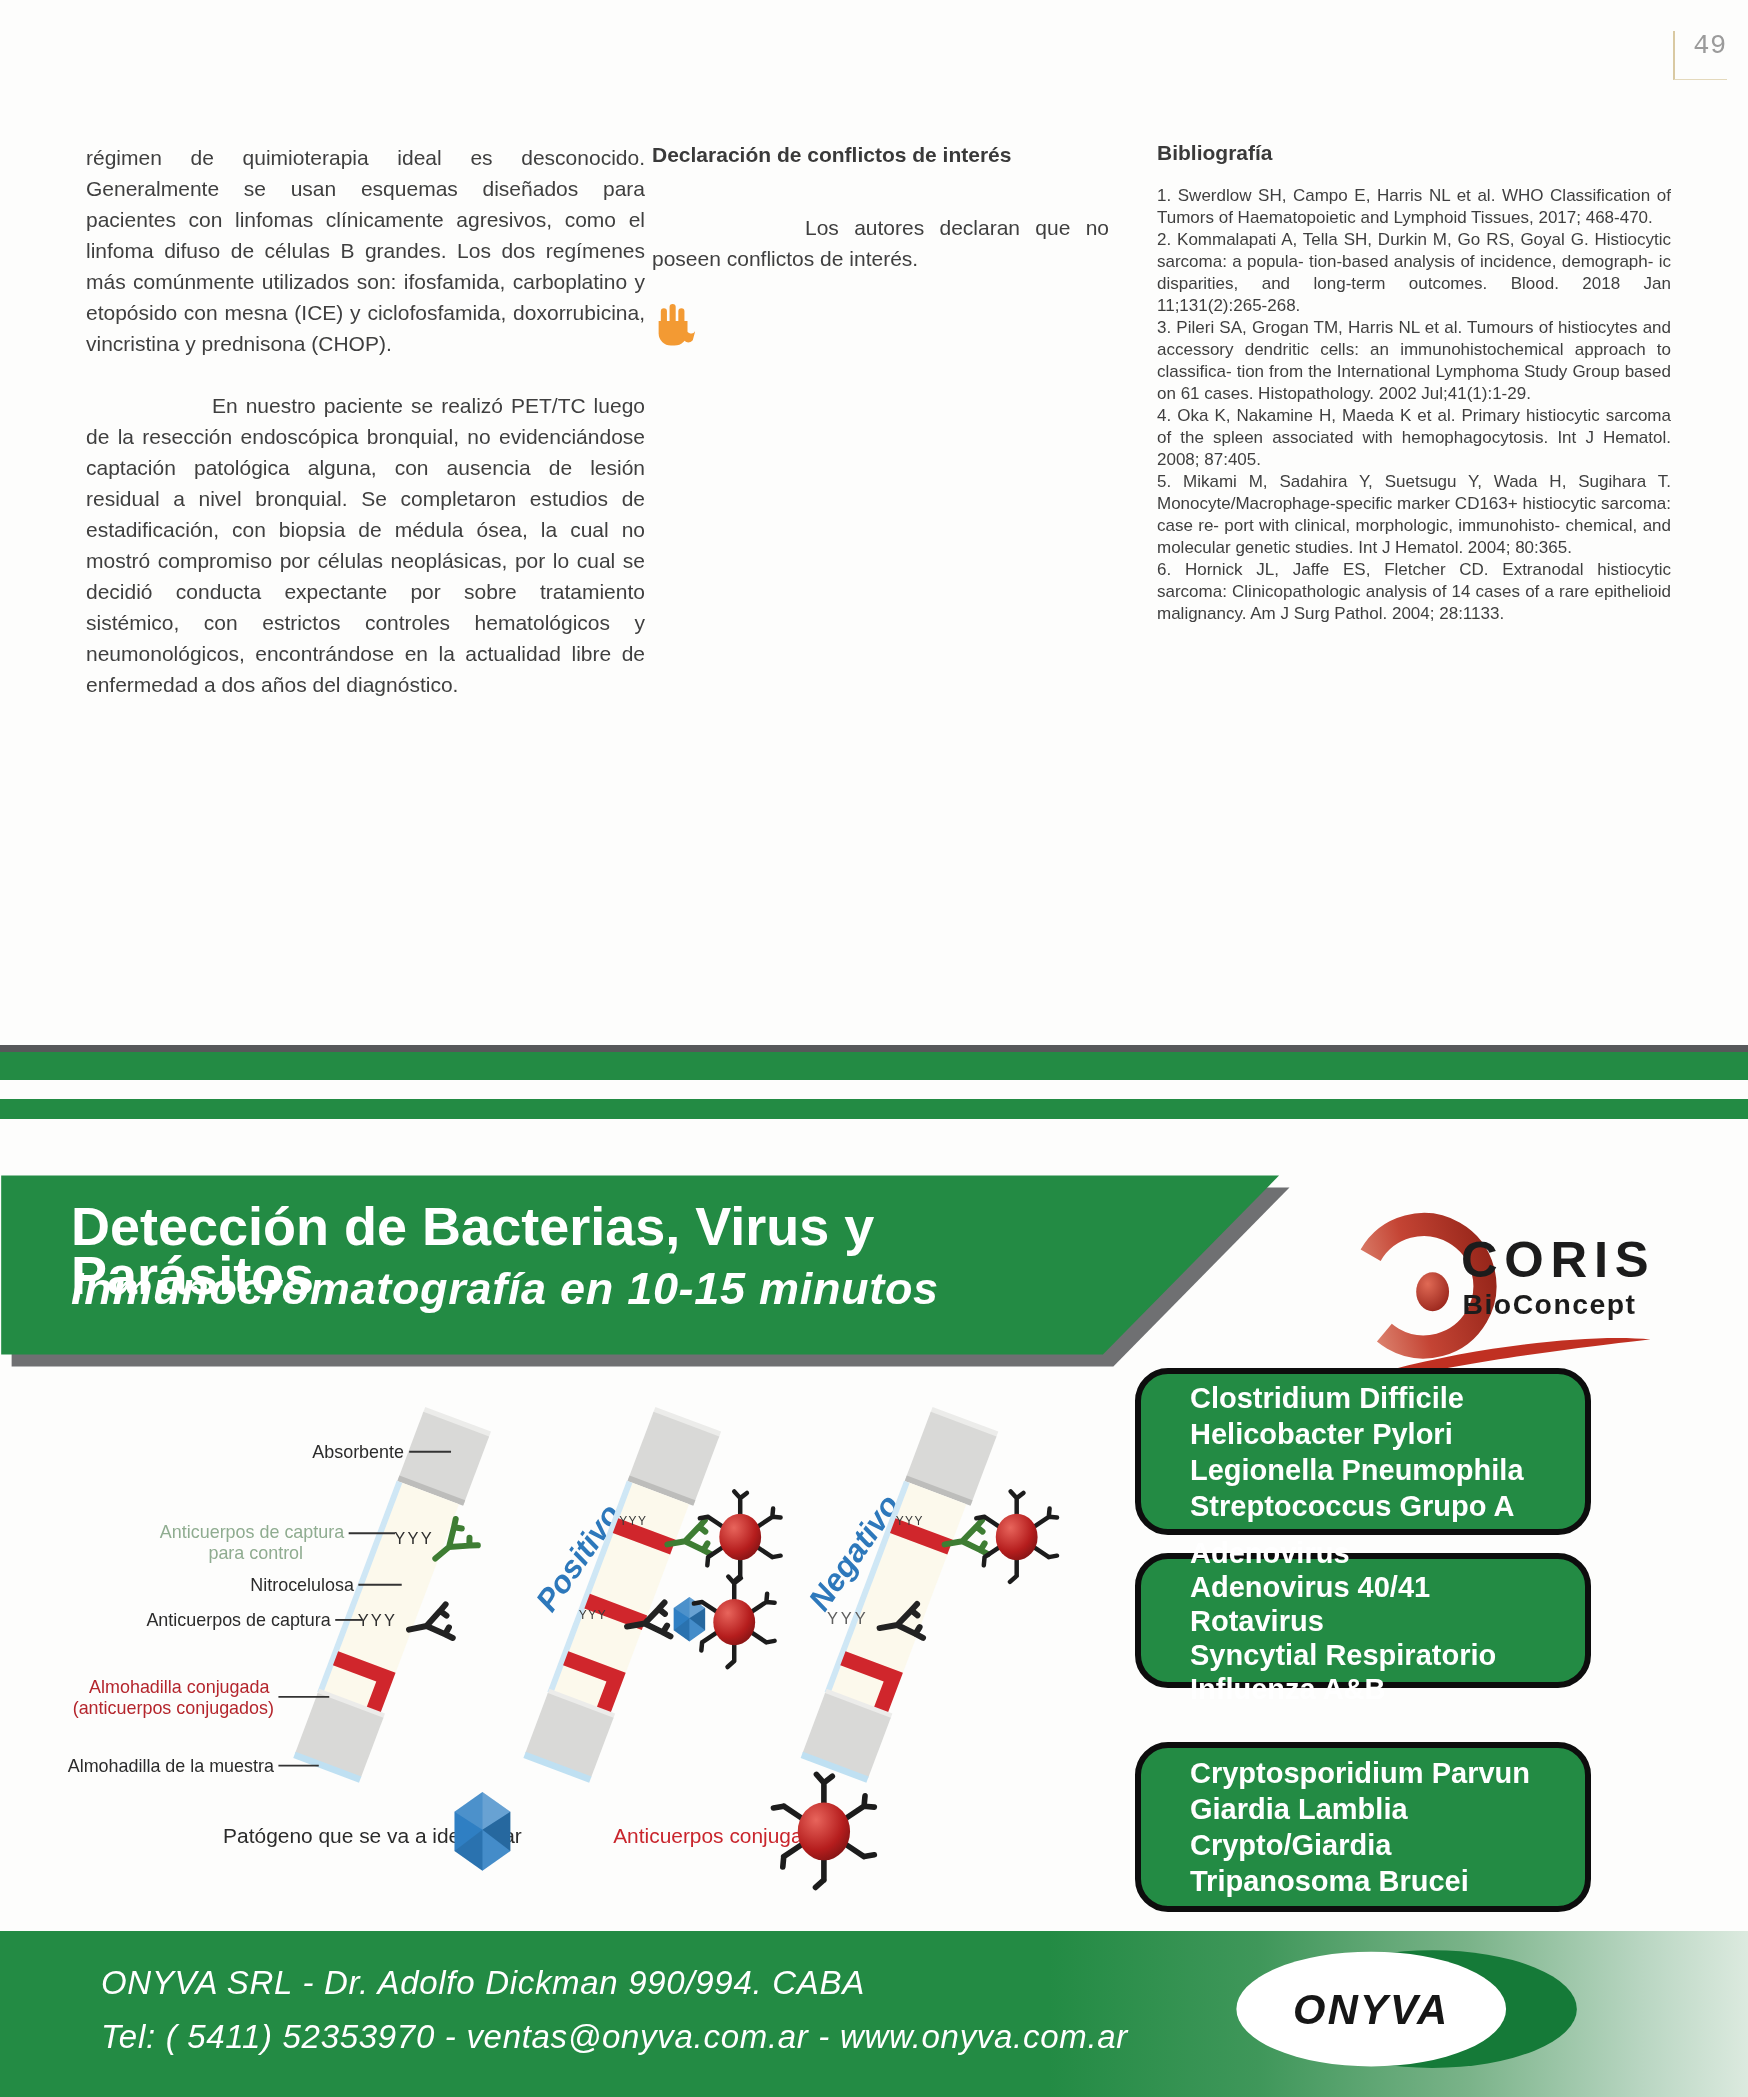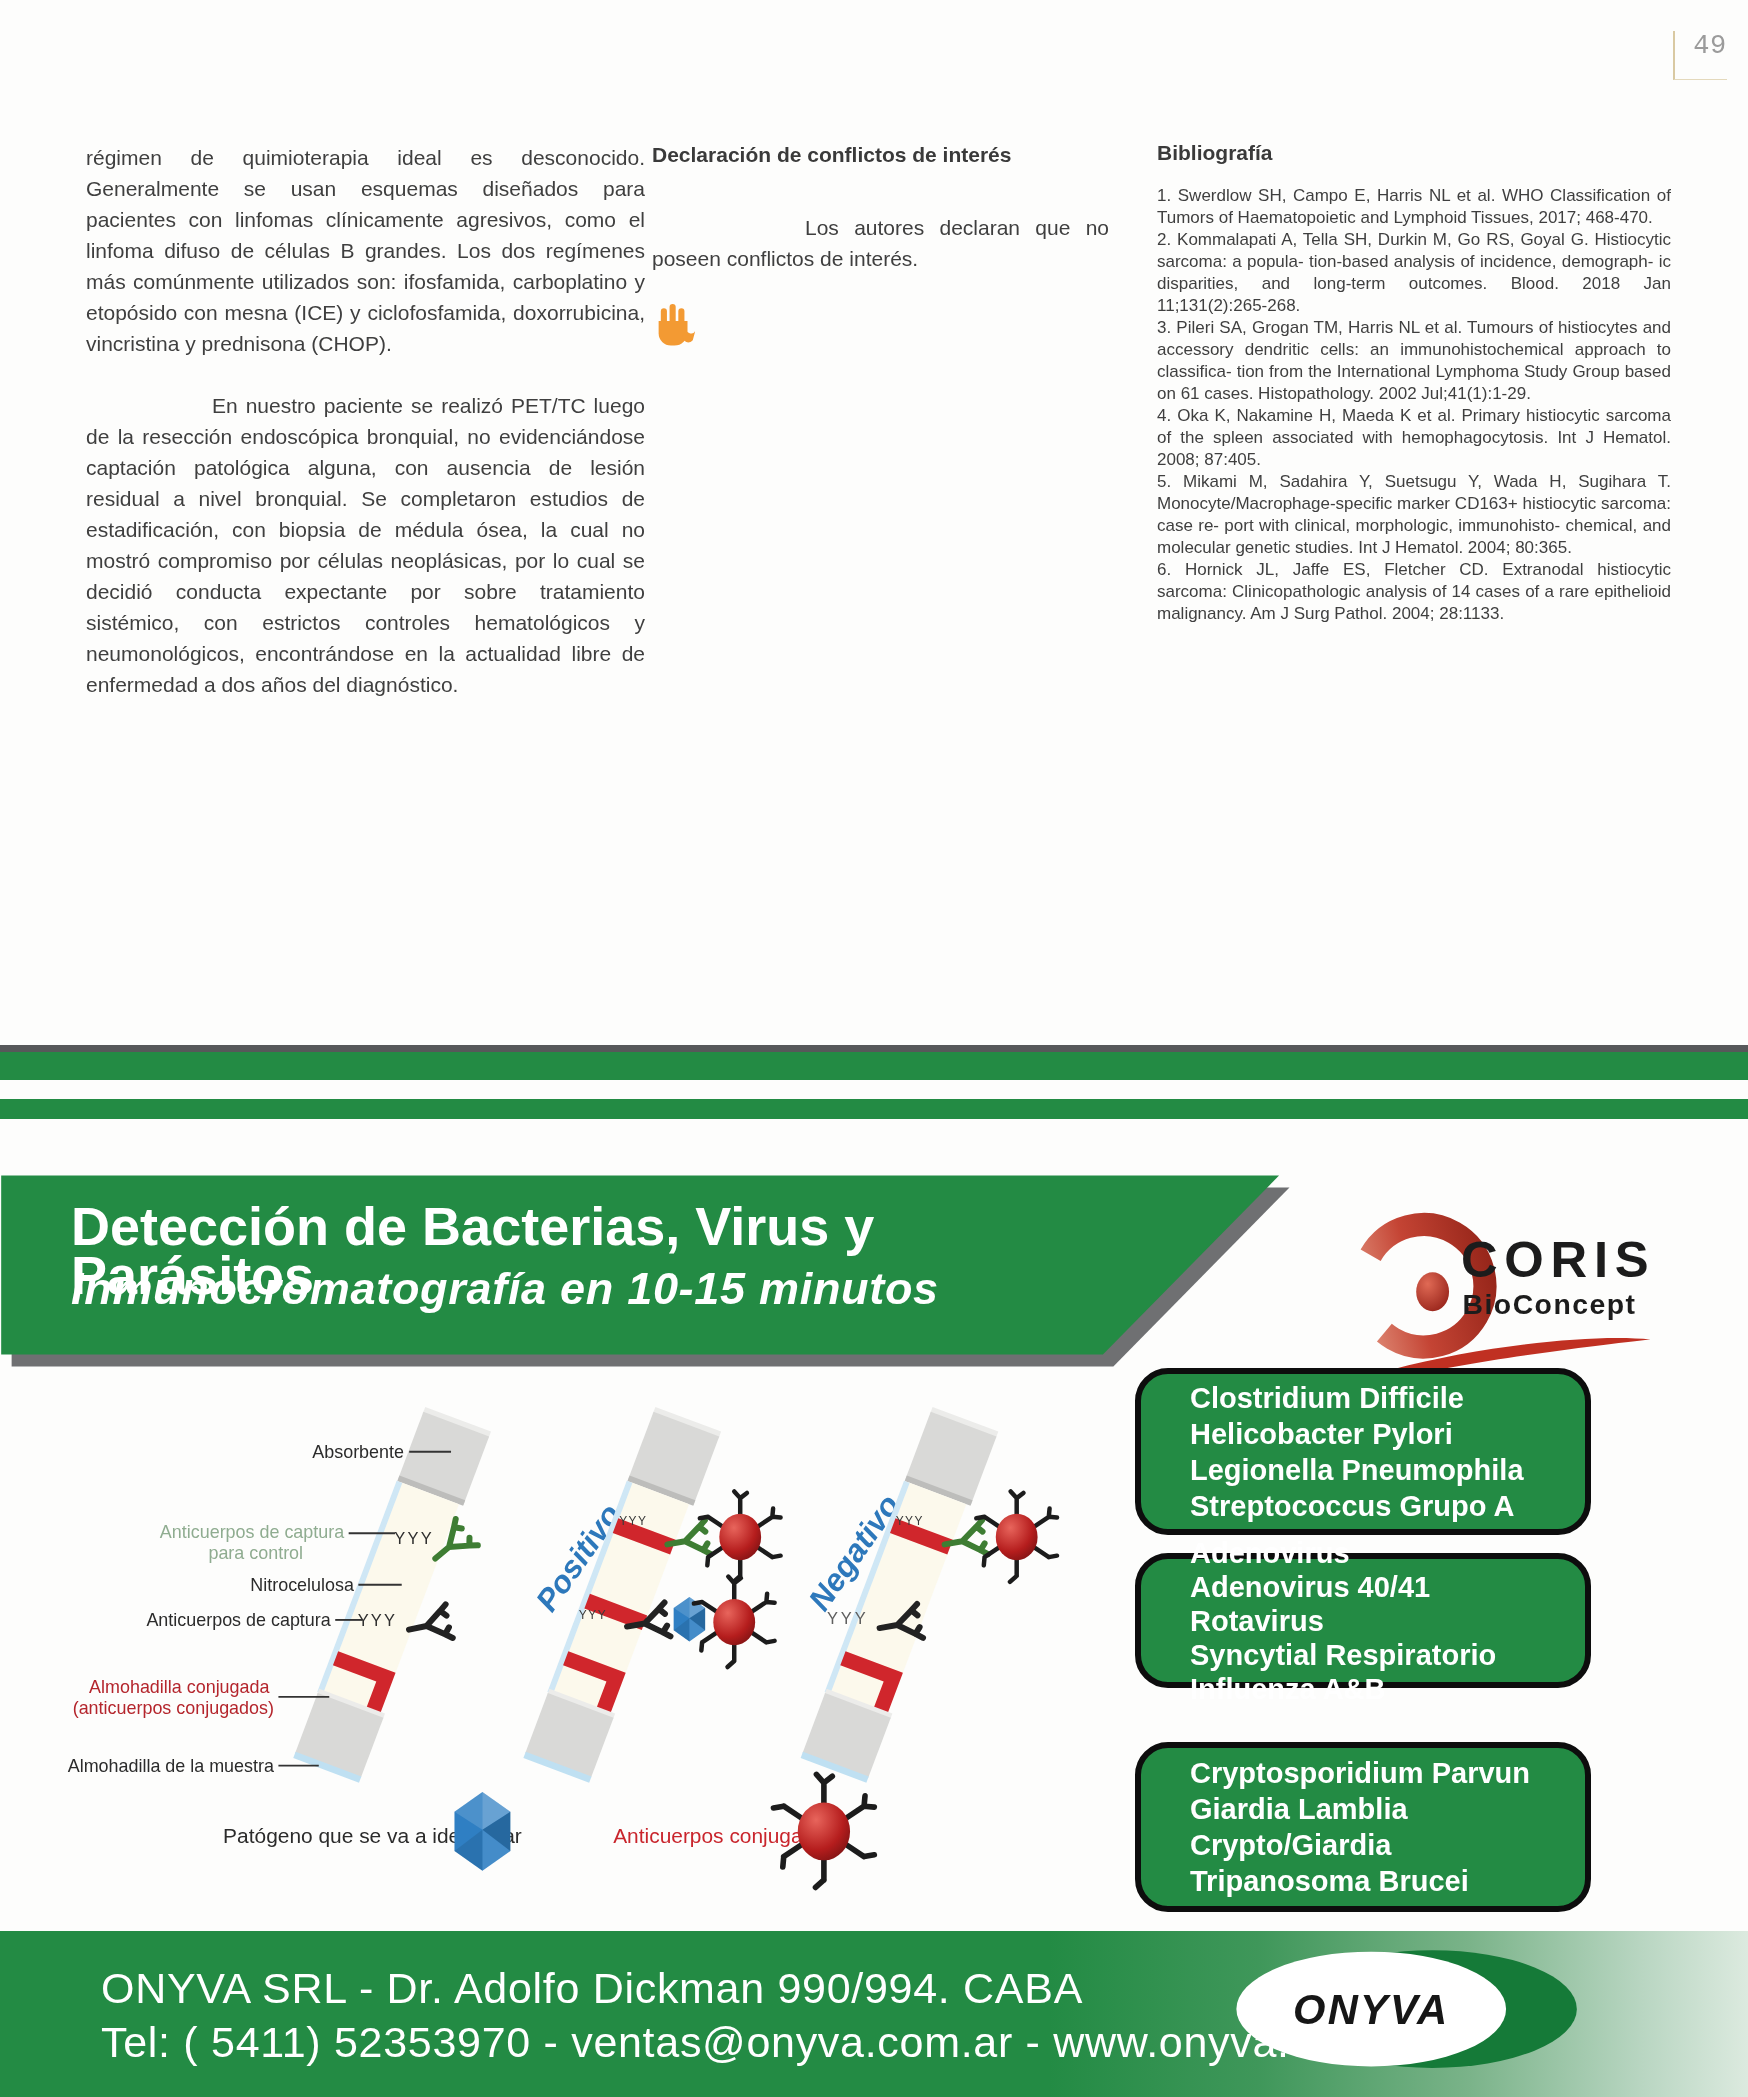"ONYVA SRL - Dr. Adolfo" .footer-line { font-size: 43px -> 33px; font-style: none -> italic }
